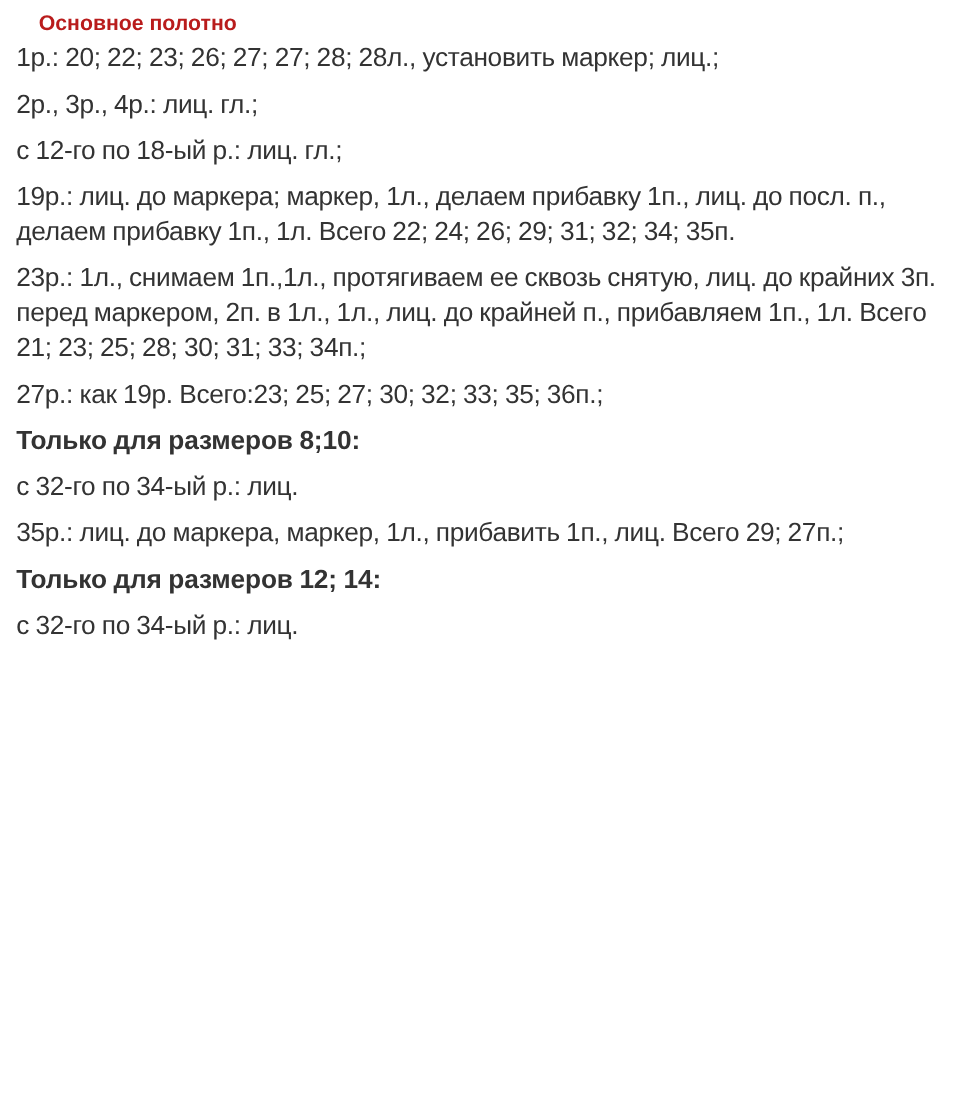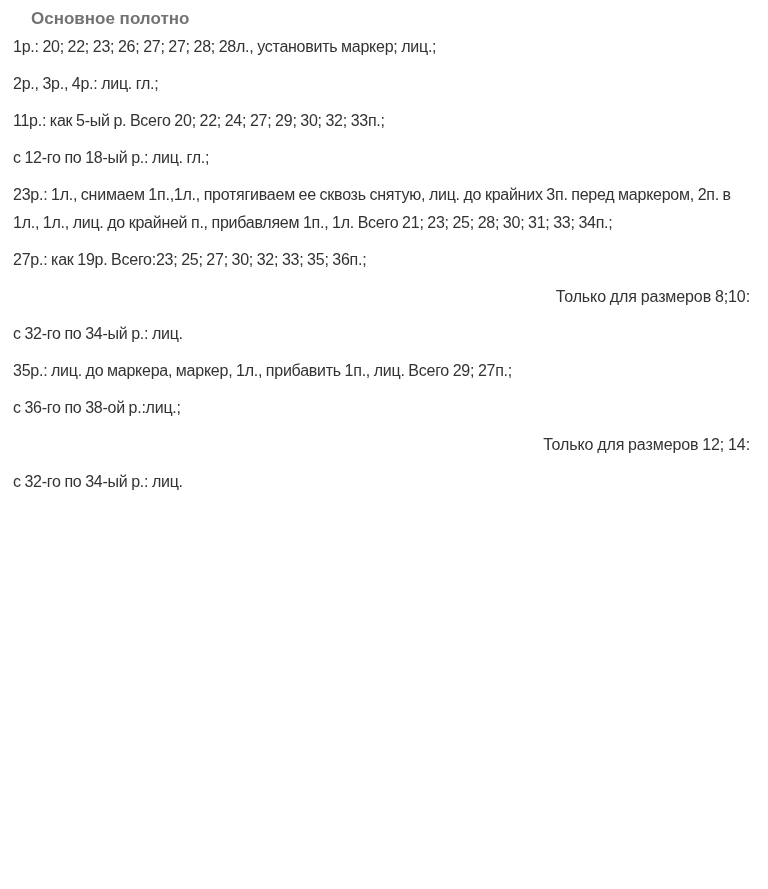"Основное полотно" .doc-title { color: #737373 -> #b91c1c }
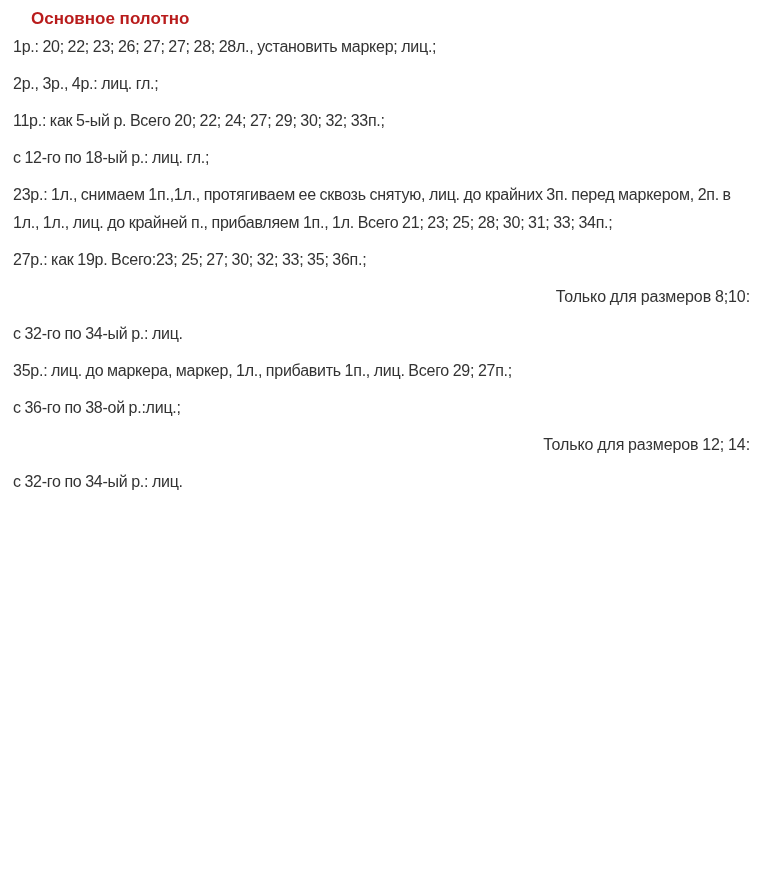"1р.: 20; 22; 23; 26;" .para { font-size: 16px -> 21px }
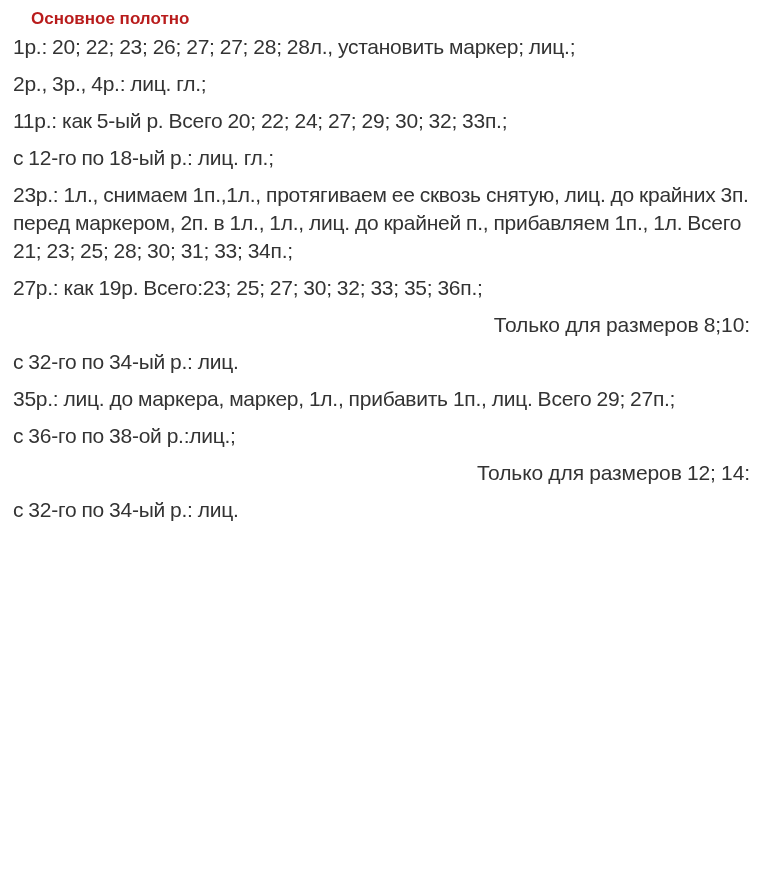"11р.: как 5-ый р. Всего" p.para { html: <p>11р.: как 5-ый р. Всего 20; 22; 24; 27; 29; 30; 32; 33п.;</p> -> none }
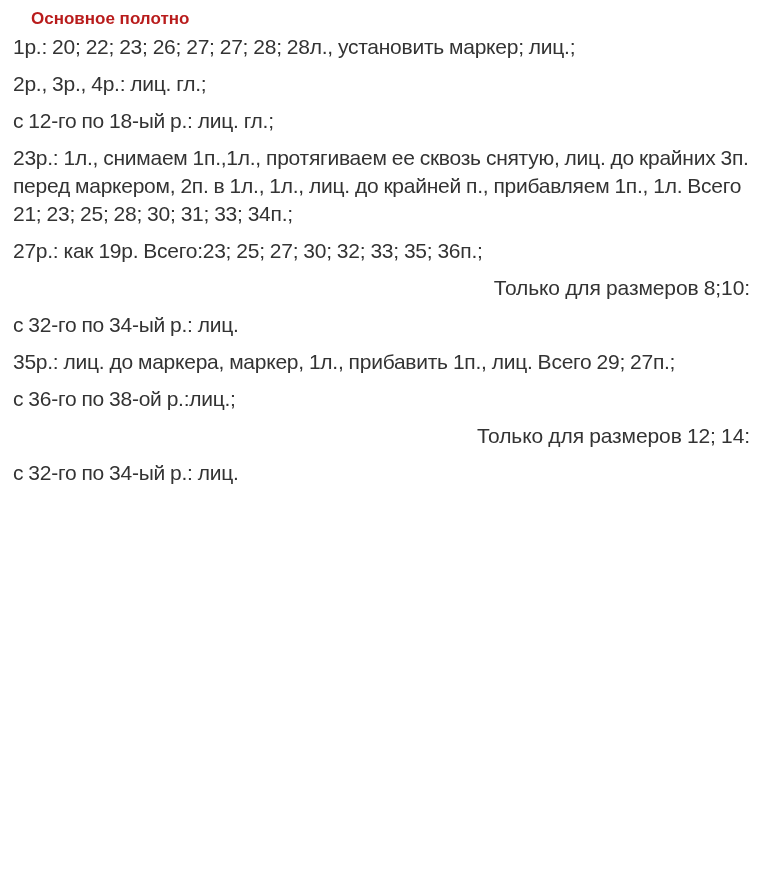"19р.: лиц. до маркера; маркер," p.para { html: none -> <p>19р.: лиц. до маркера; маркер, 1л., делаем прибавку 1п., лиц. до посл. п., делаем прибавку 1п., 1л. Всего 22; 24; 26; 29; 31; 32; 34; 35п.</p> }
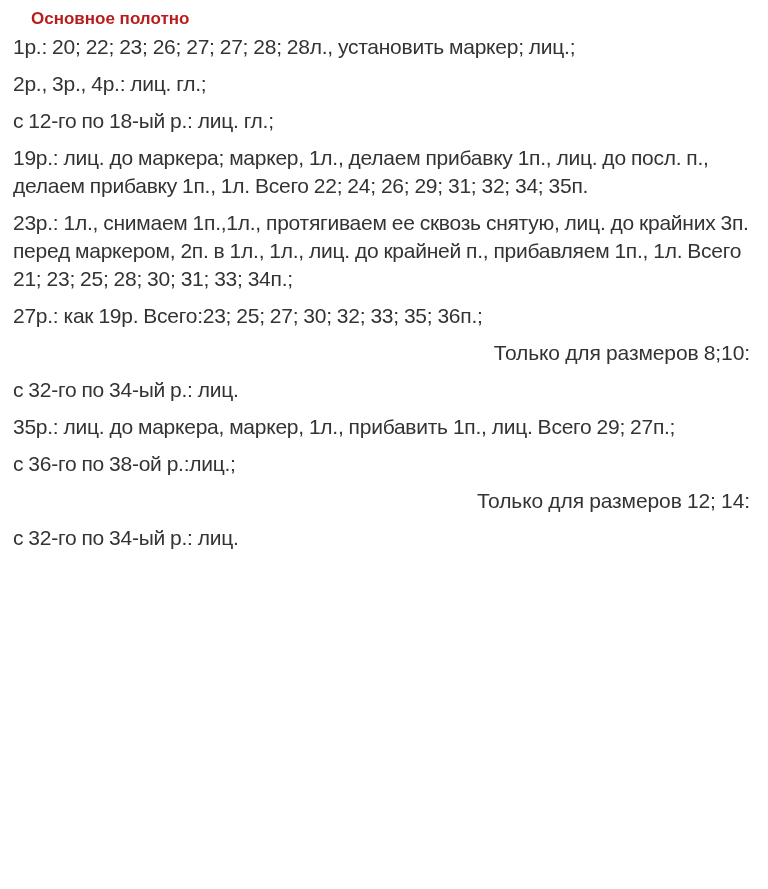"Только для размеров 8;10:" .para.bold { font-weight: normal -> bold; text-align: right -> none }
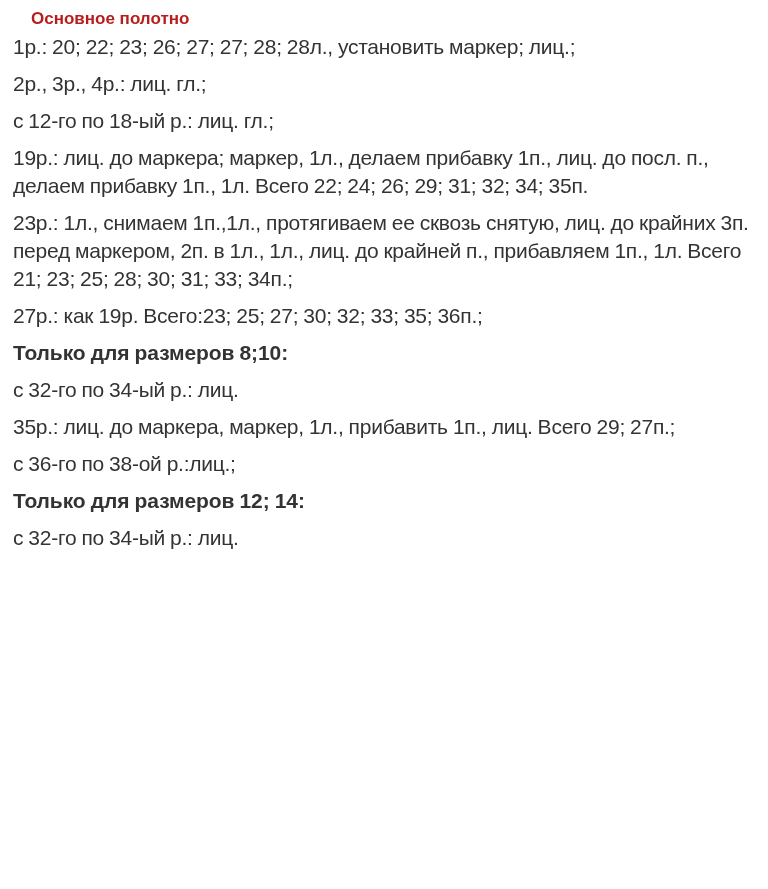"с 36-го по 38-ой р.:лиц.;" p.para { html: <p>с 36-го по 38-ой р.:лиц.;</p> -> none }
